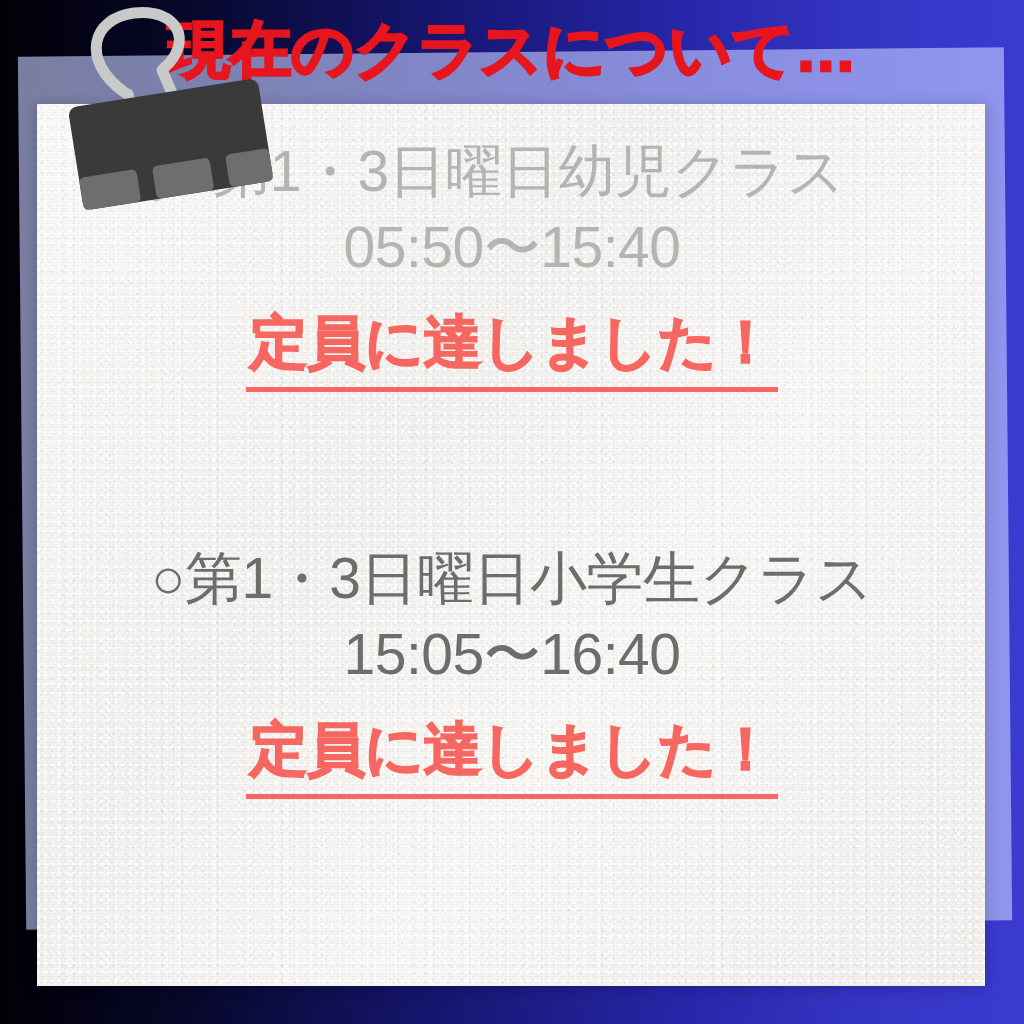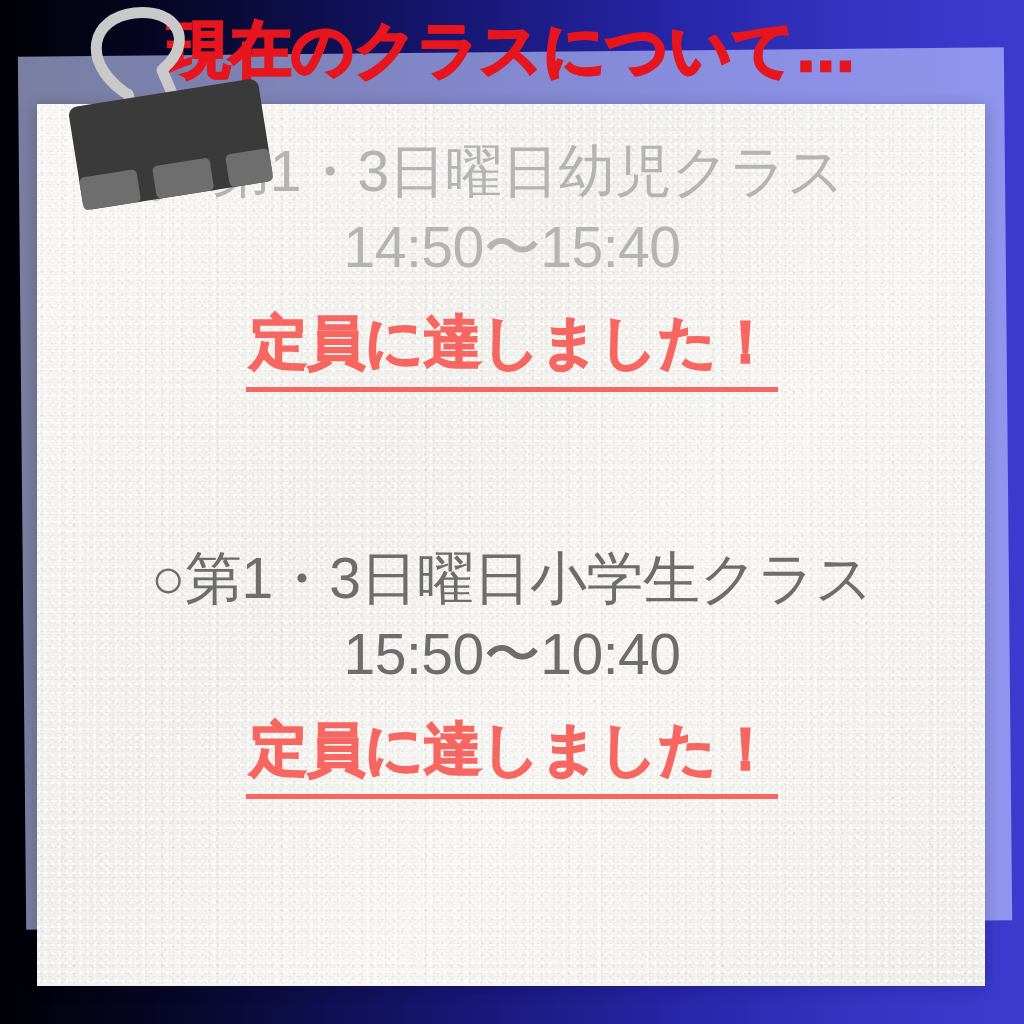"14:50〜15:40" div.time-line { text: 14:50 -> 05:50 }
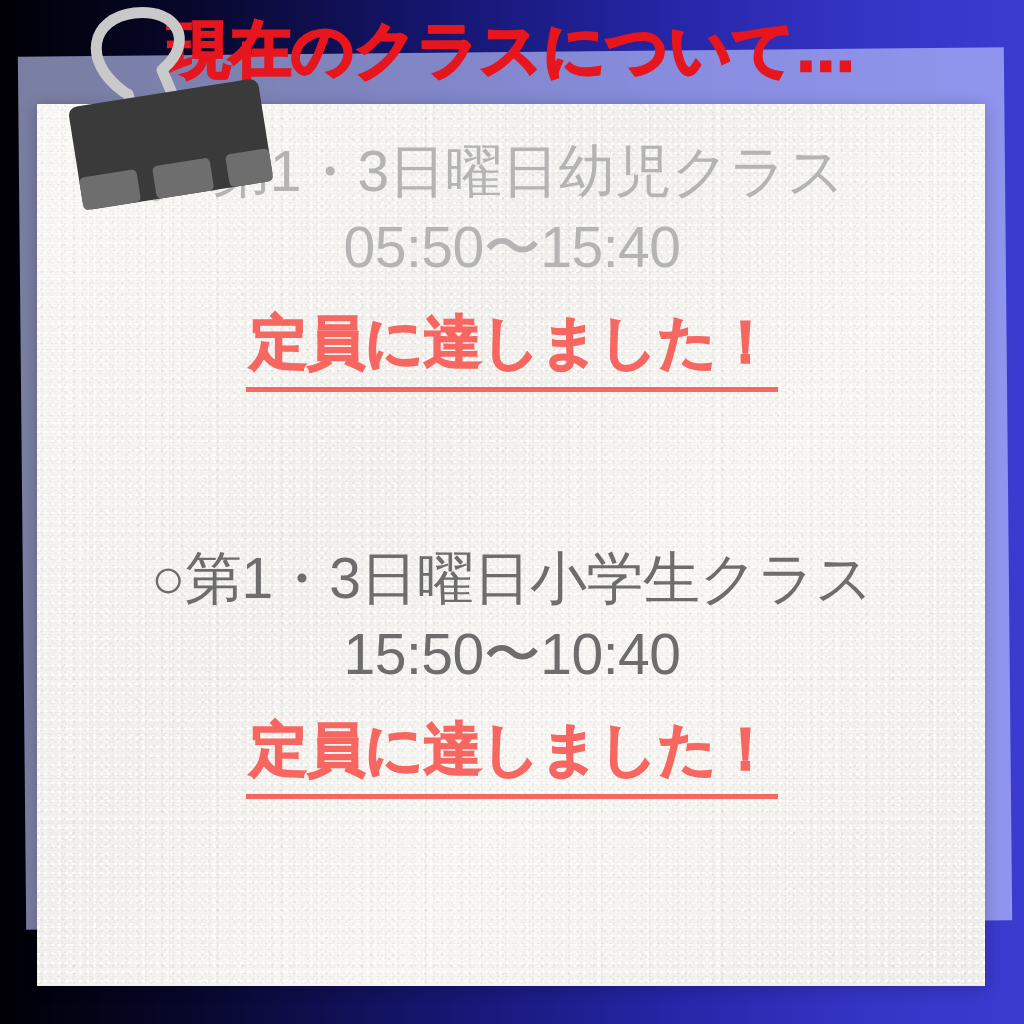"15:50〜10:40" div.time-line { text: 15:50〜10:40 -> 15:05〜16:40 }
